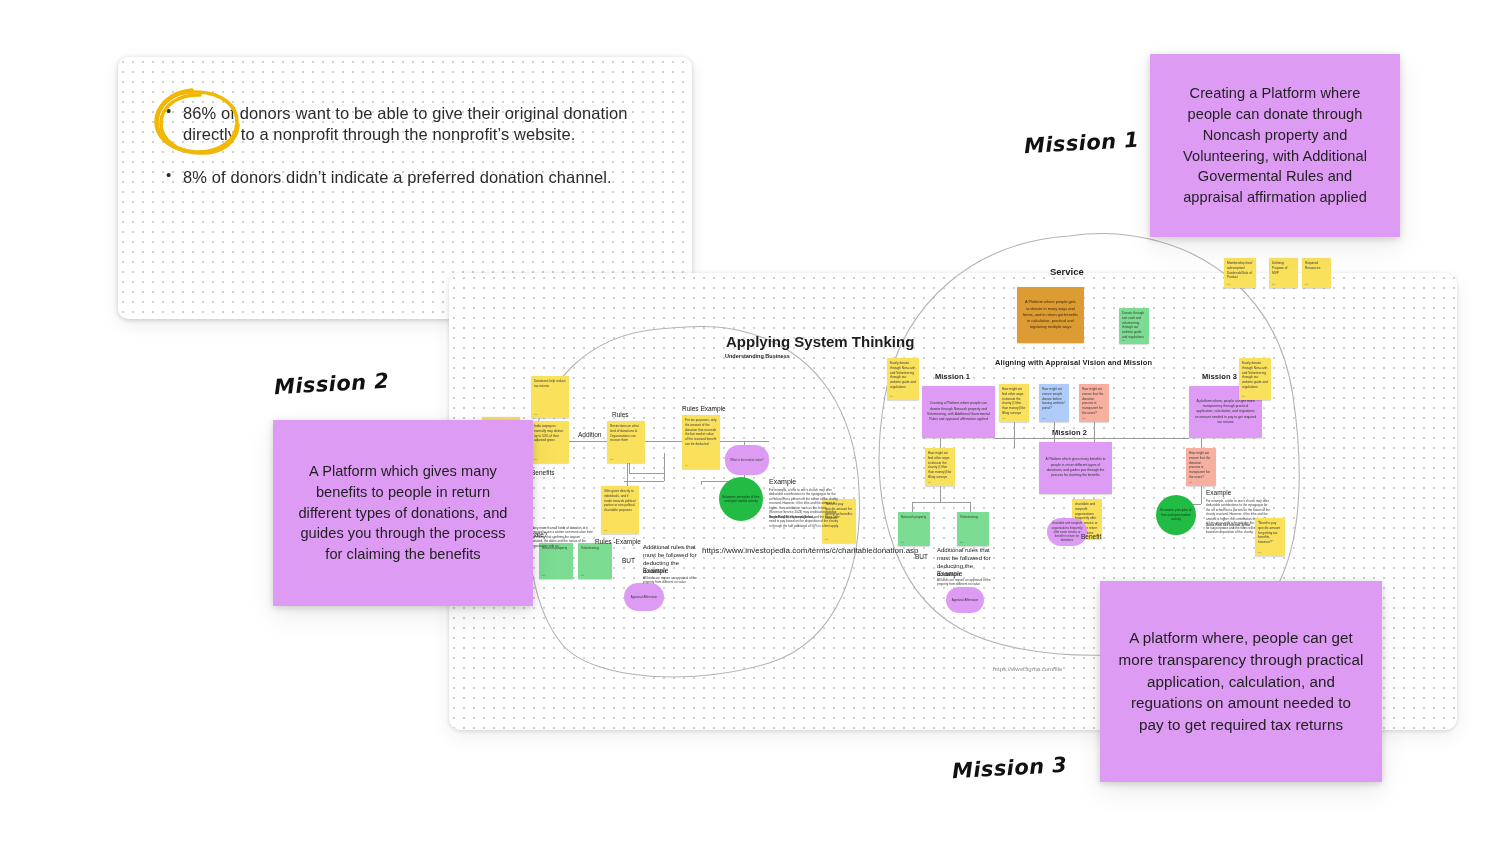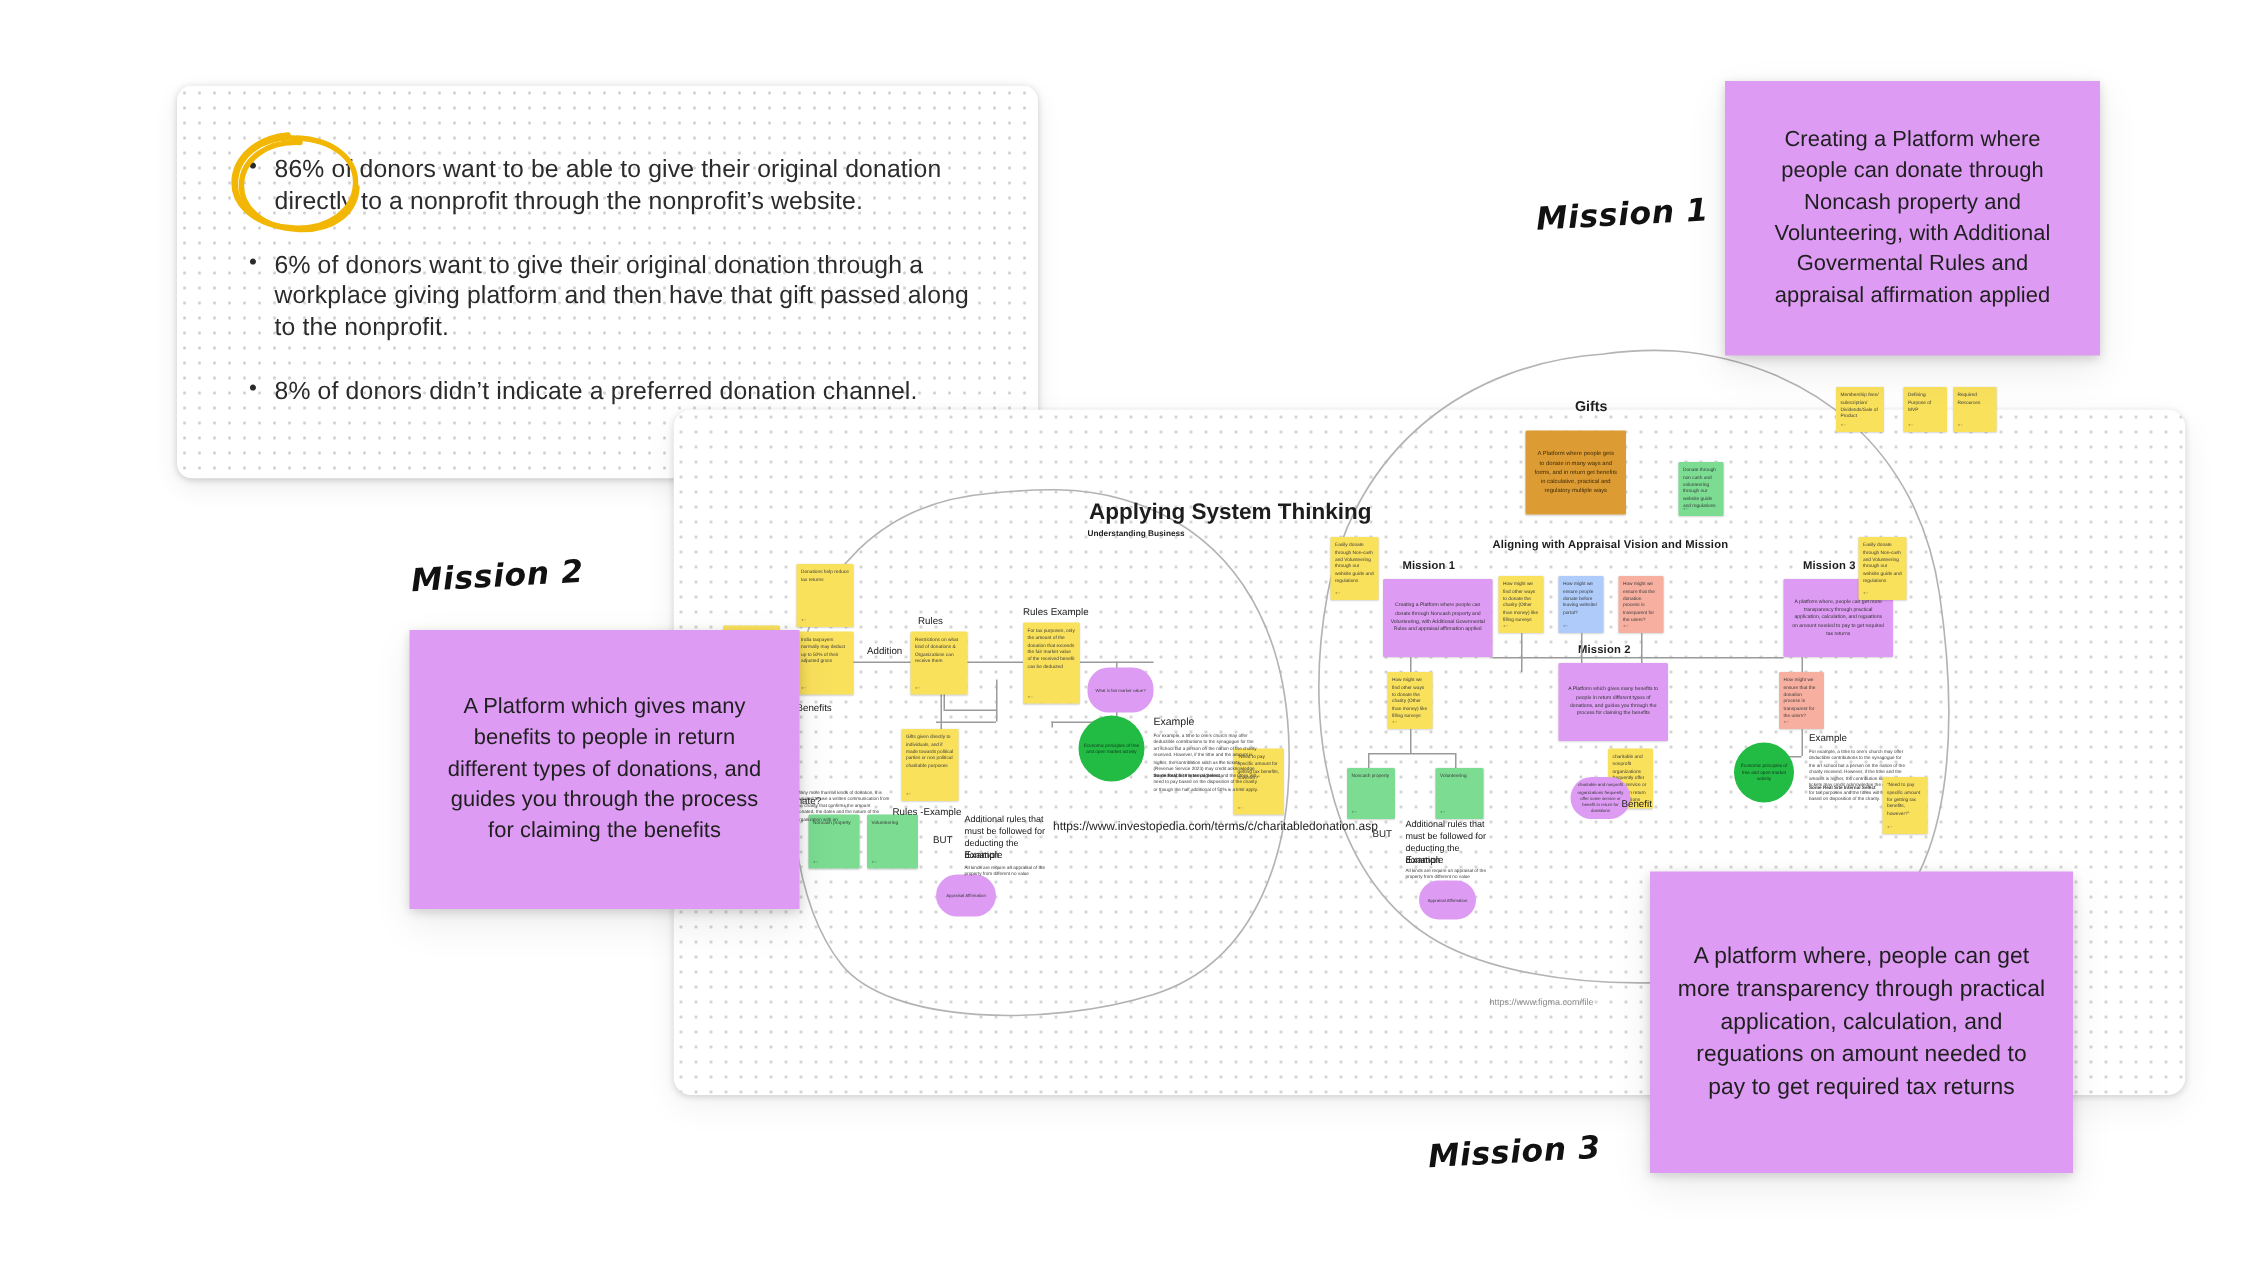"6% of donors want to" li { html: <li>6% of donors want to give their original donation through a workplace giving platform and then have that gift passed along to the nonprofit.</li> -> none }
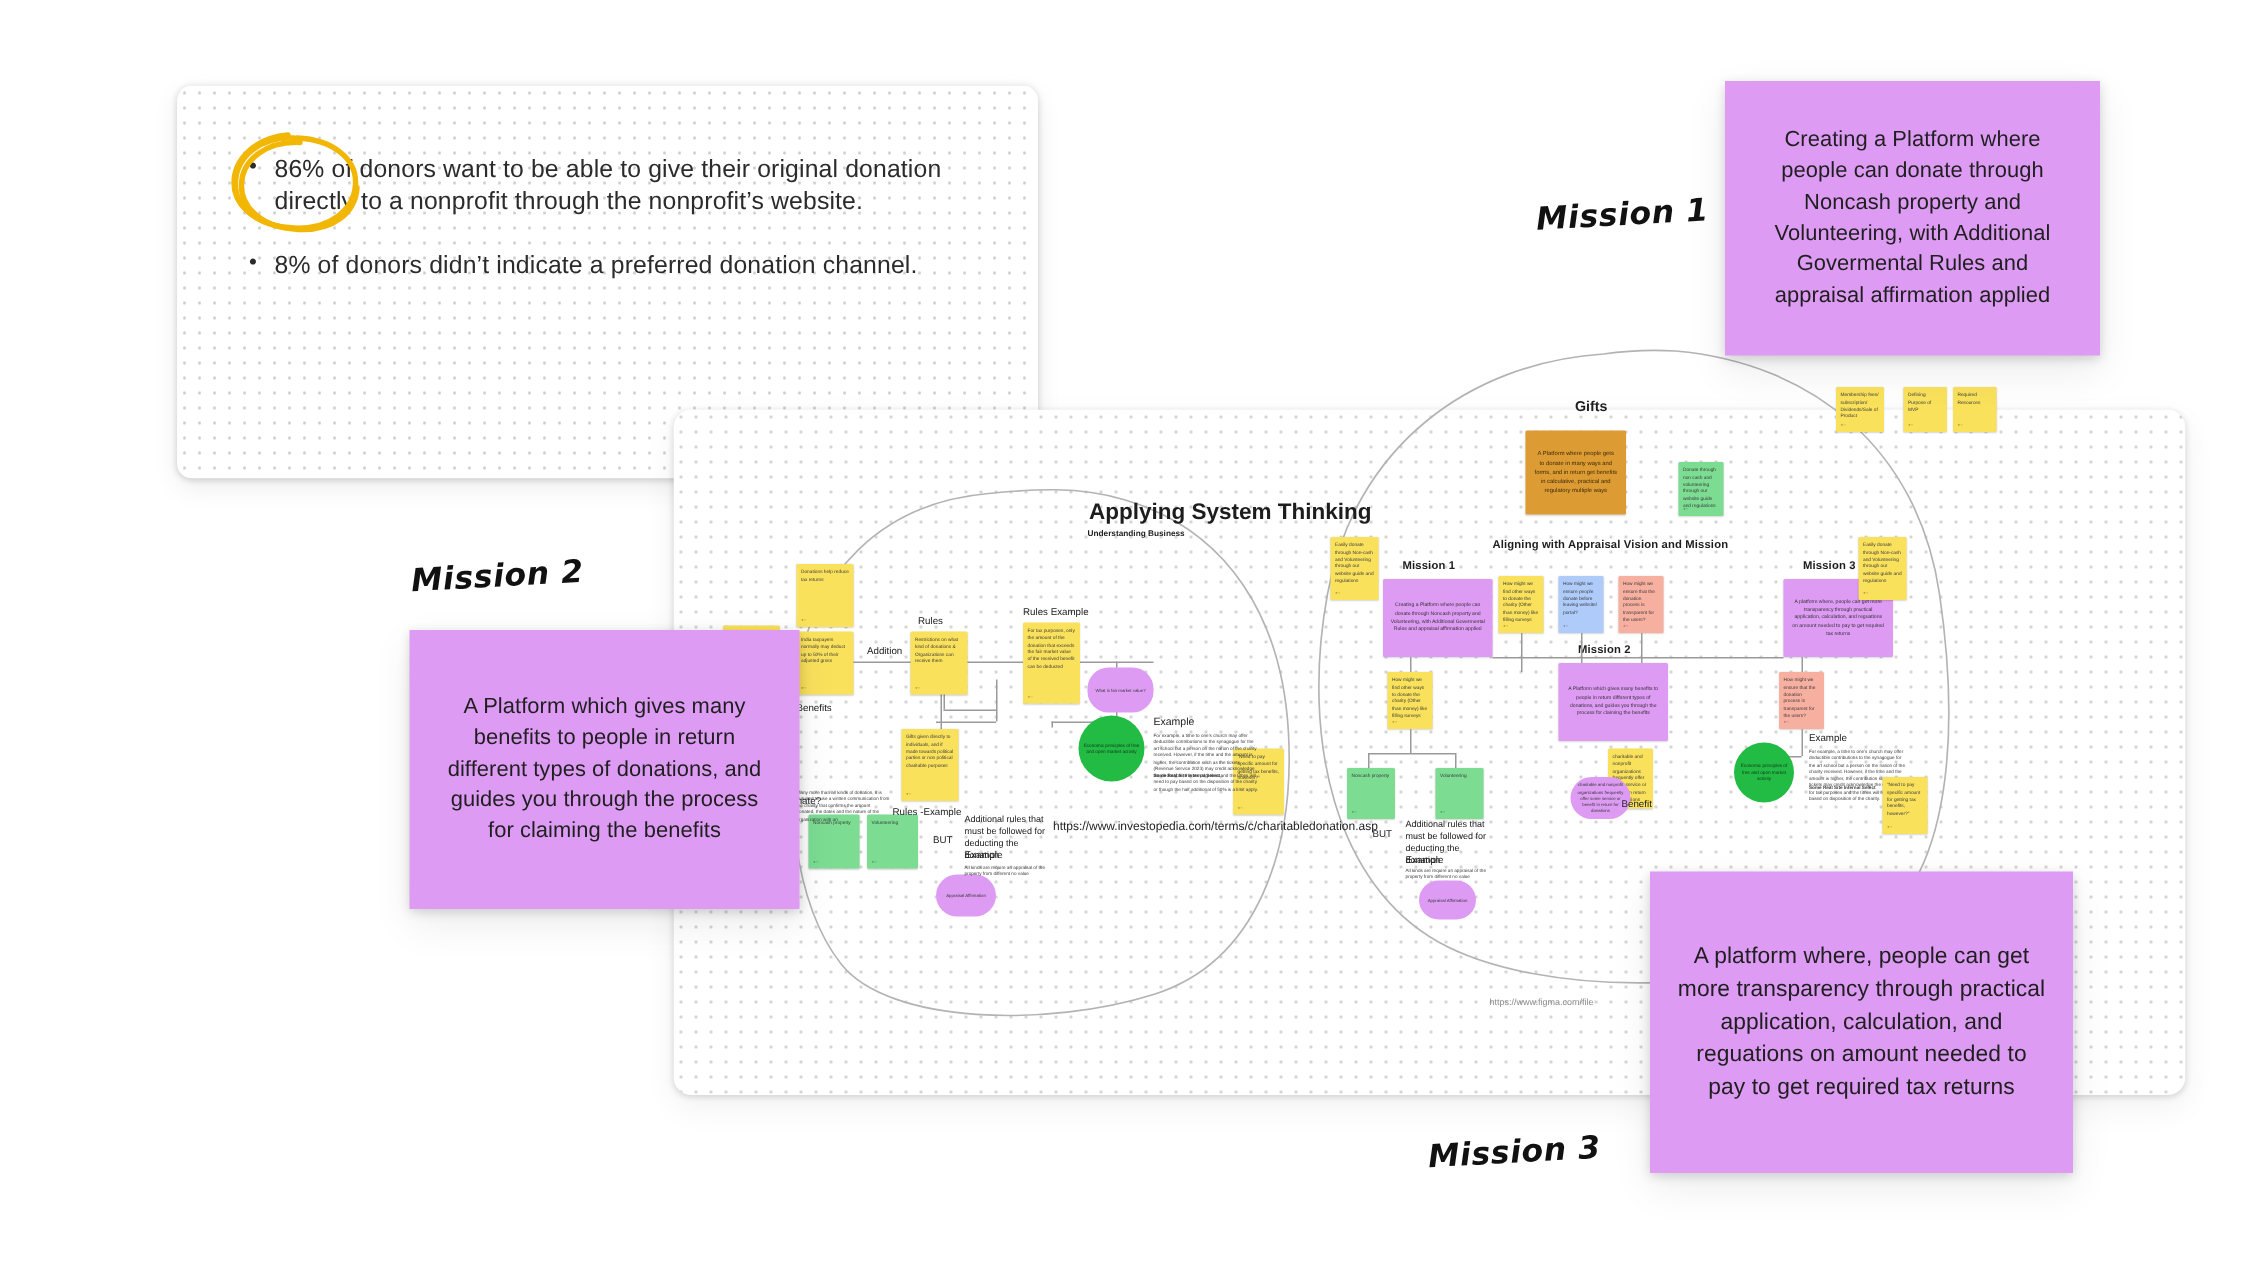"Gifts" div.hdr { text: Gifts -> Service }
